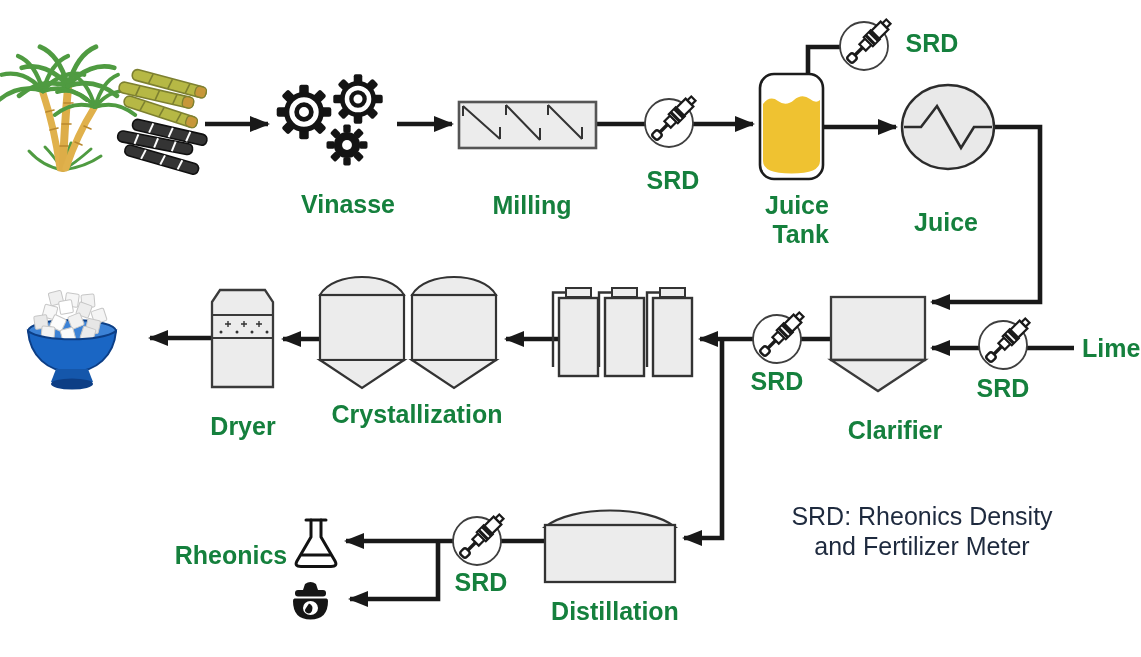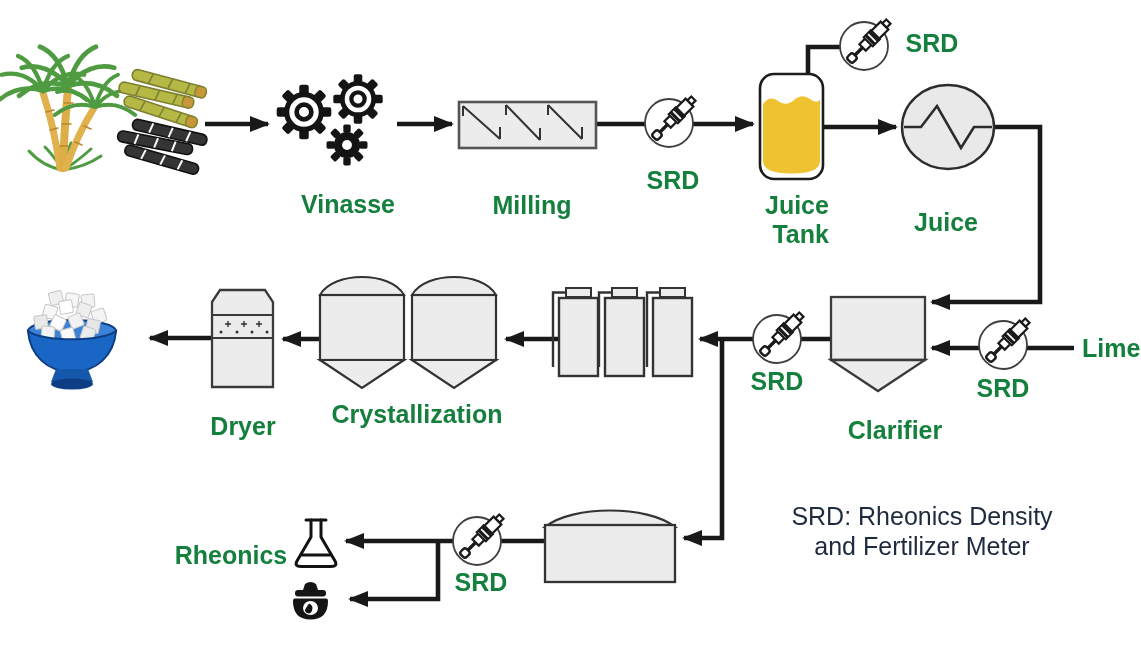"Distillation" div { html: none -> <div>Distillation</div> }
